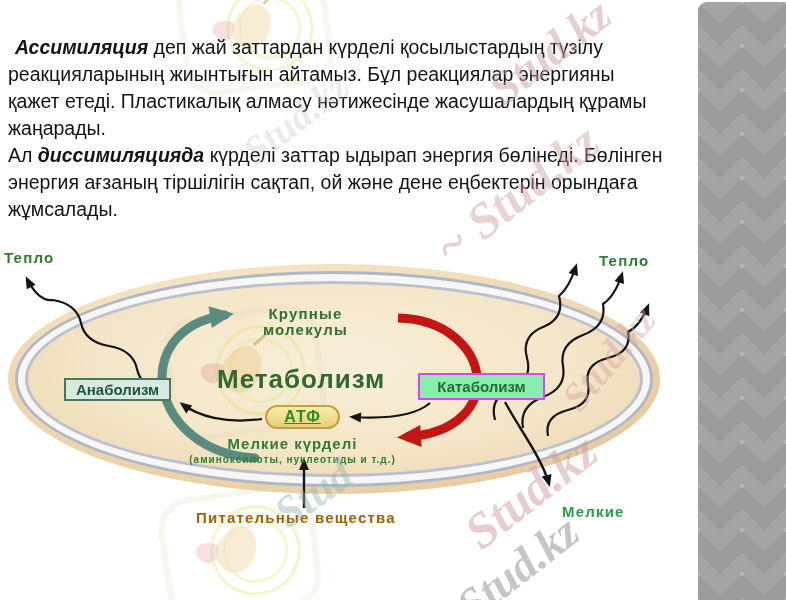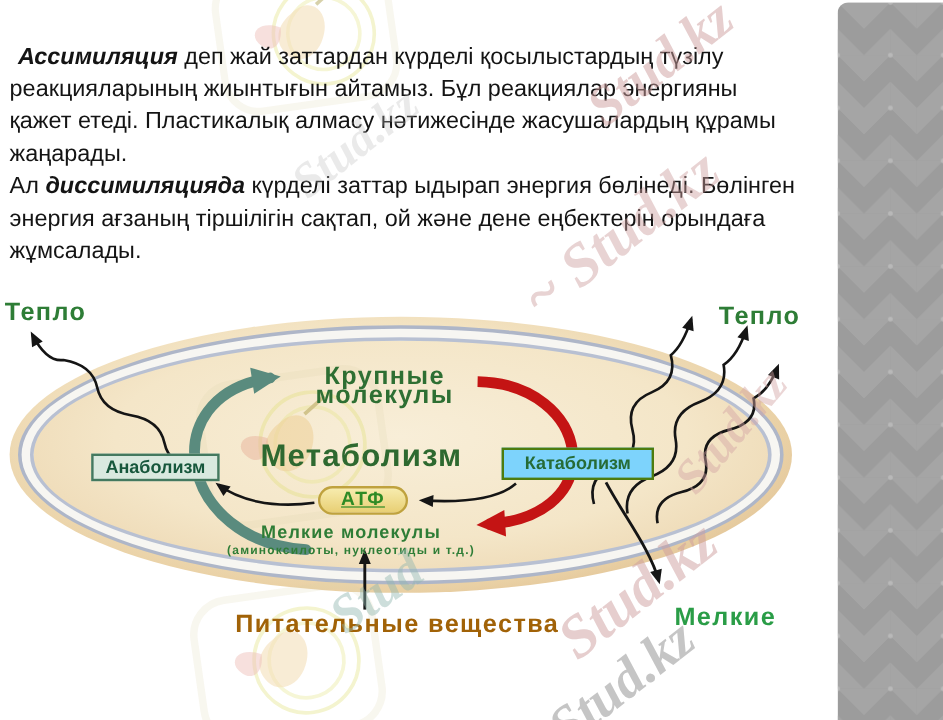"Тепло" .lbl { font-size: 21px -> 15px }
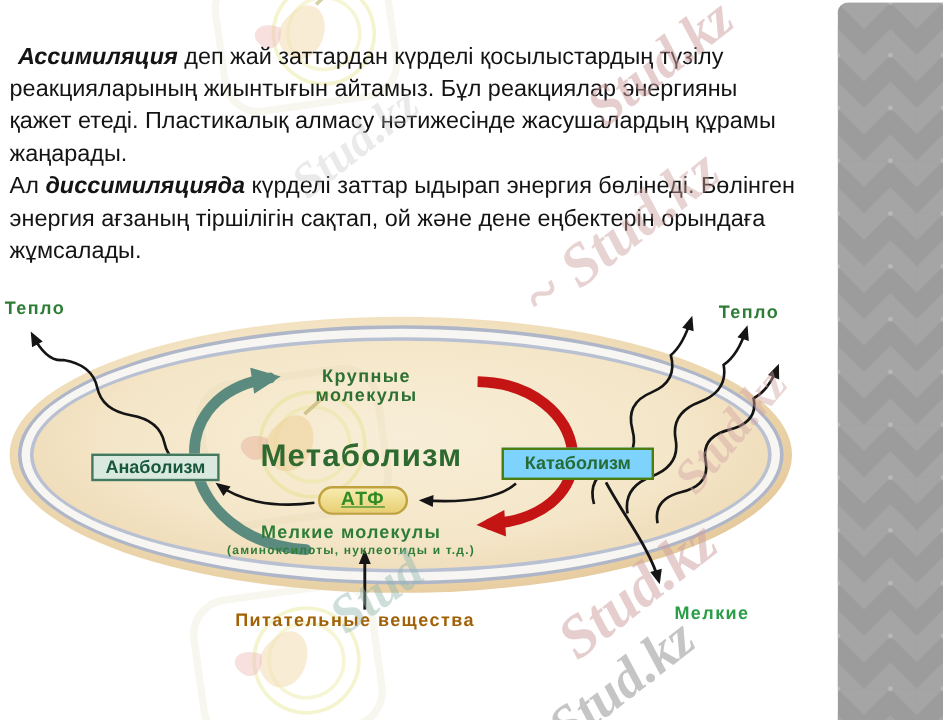"Анаболизм" .tag-anab { margin-left: 12px -> none }
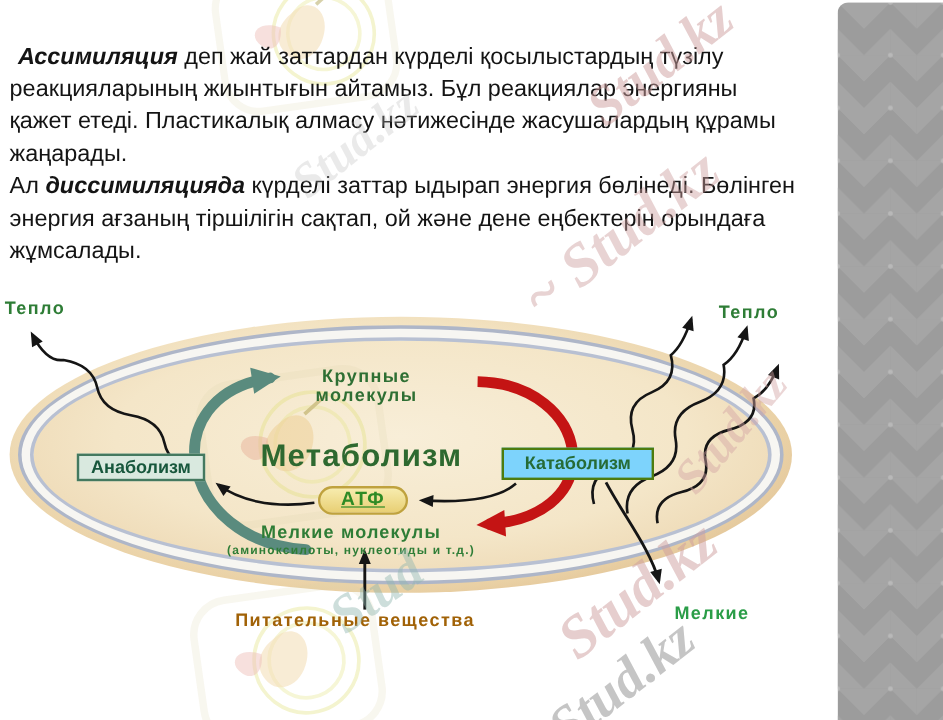"Катаболизм" .tag-catab { background: #7dd3fc -> #86efac; border: 2px solid #4d7c0f -> 2px solid #d946ef }
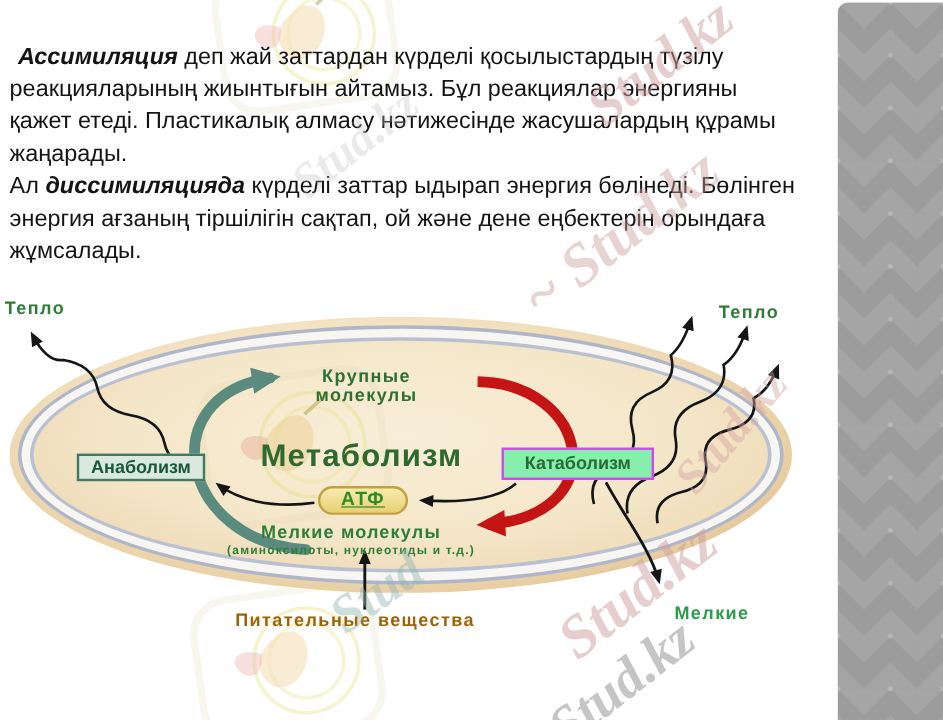"Мелкие молекулы" div.l1 { text: молекулы -> күрделі }
